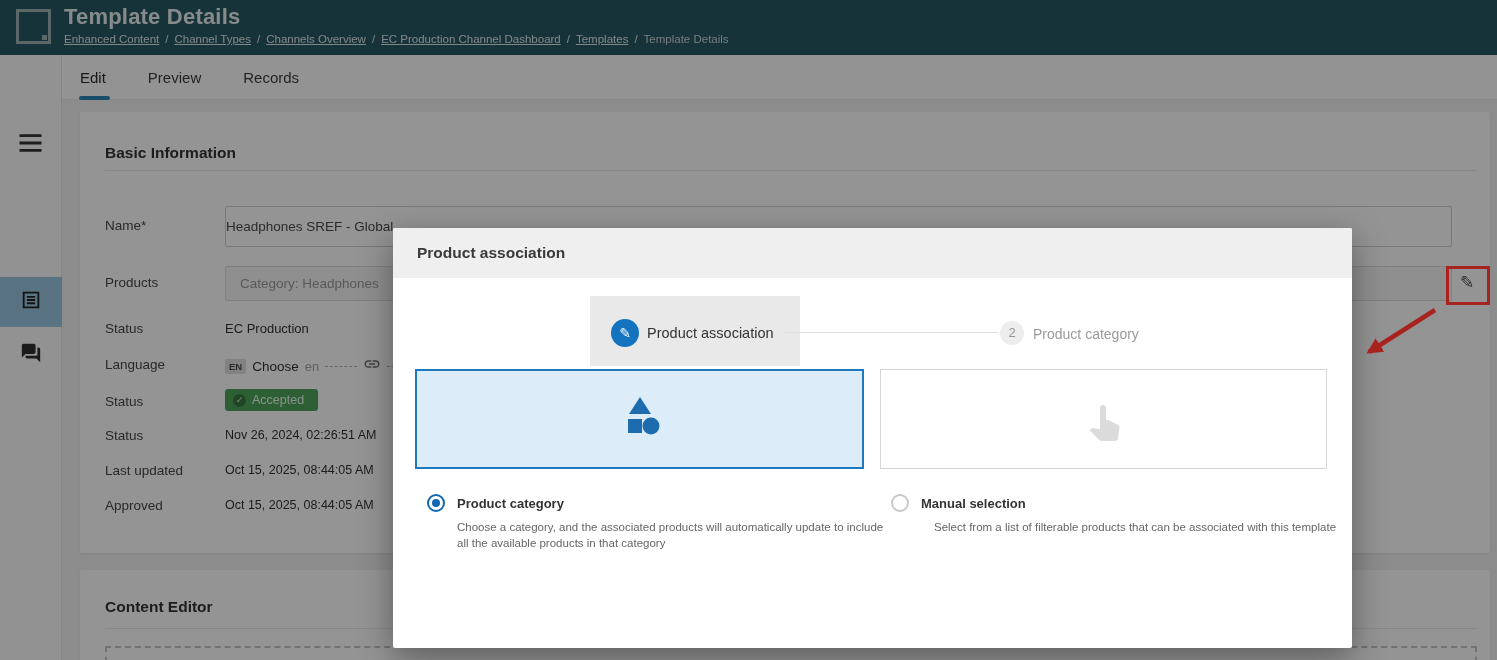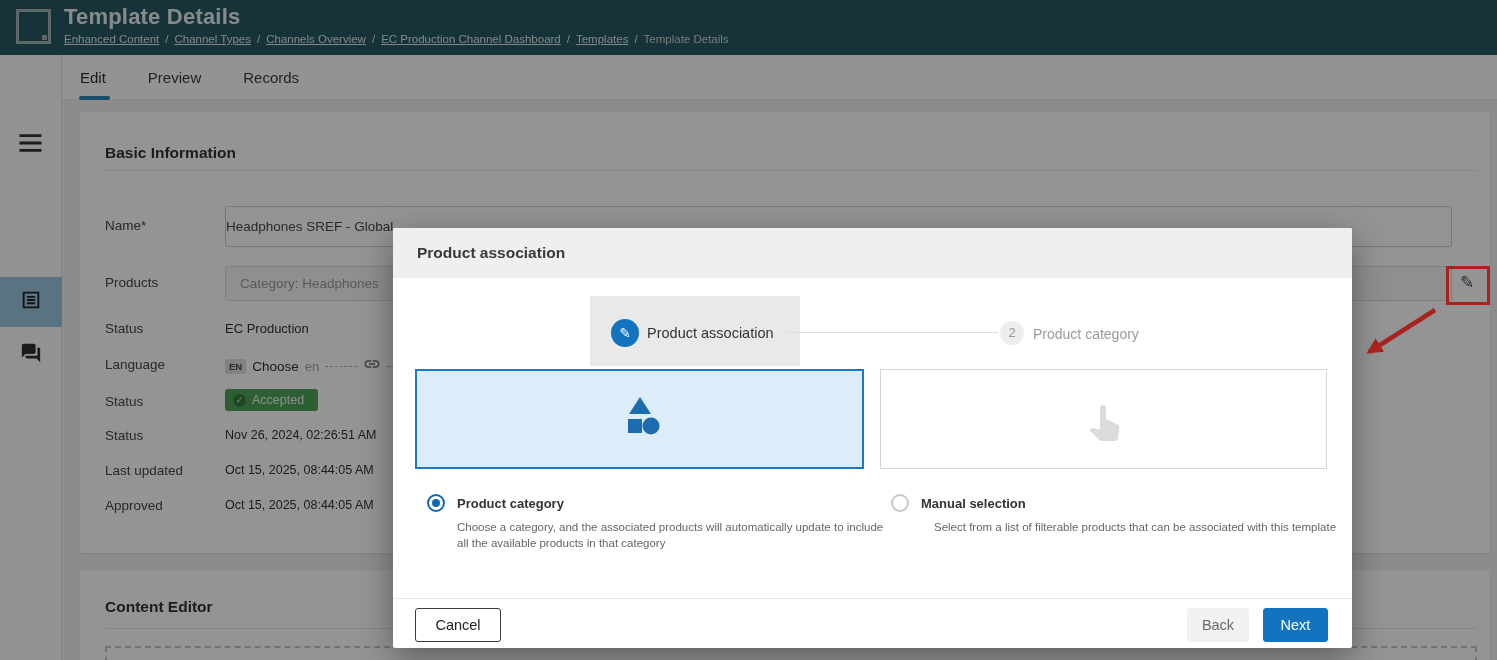"Cancel" div.m-footer { html: <div> <div>Cancel</div> <div>Back</div> <div>Next</div> </div> -> none }
